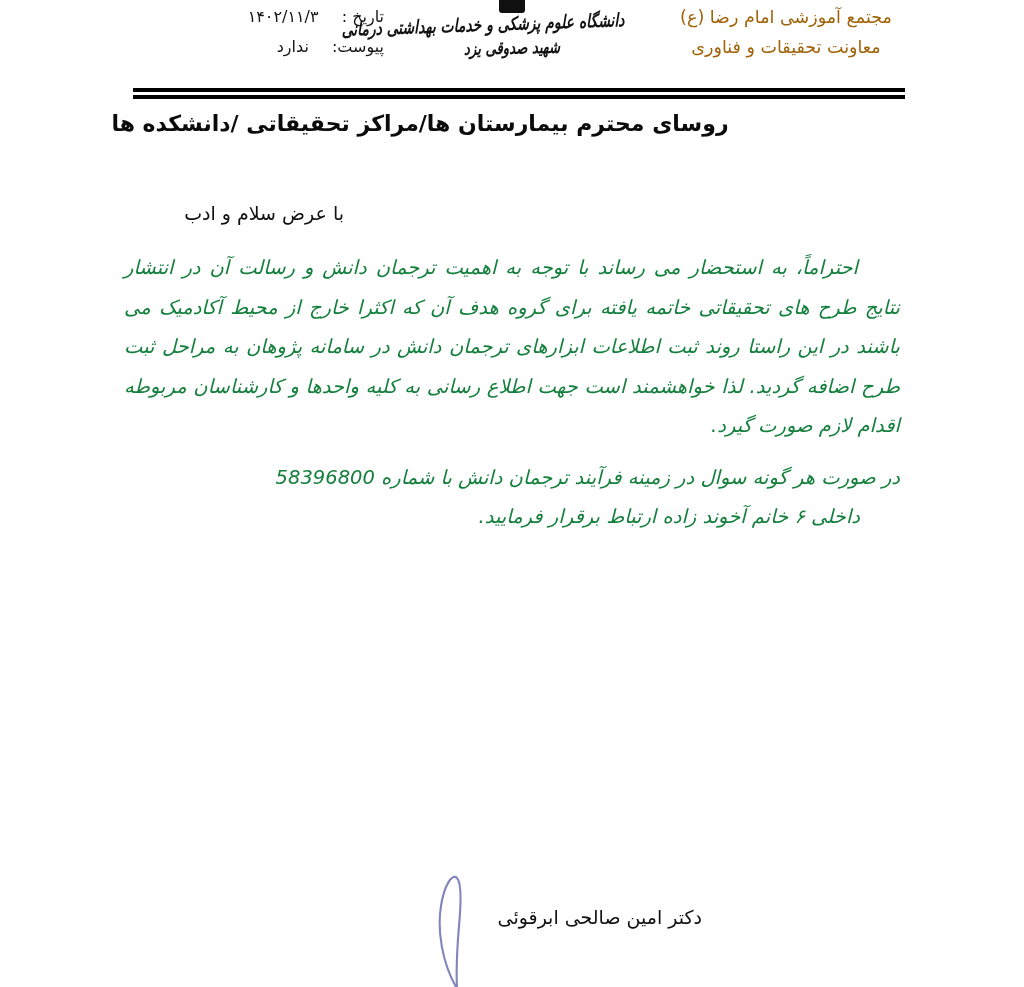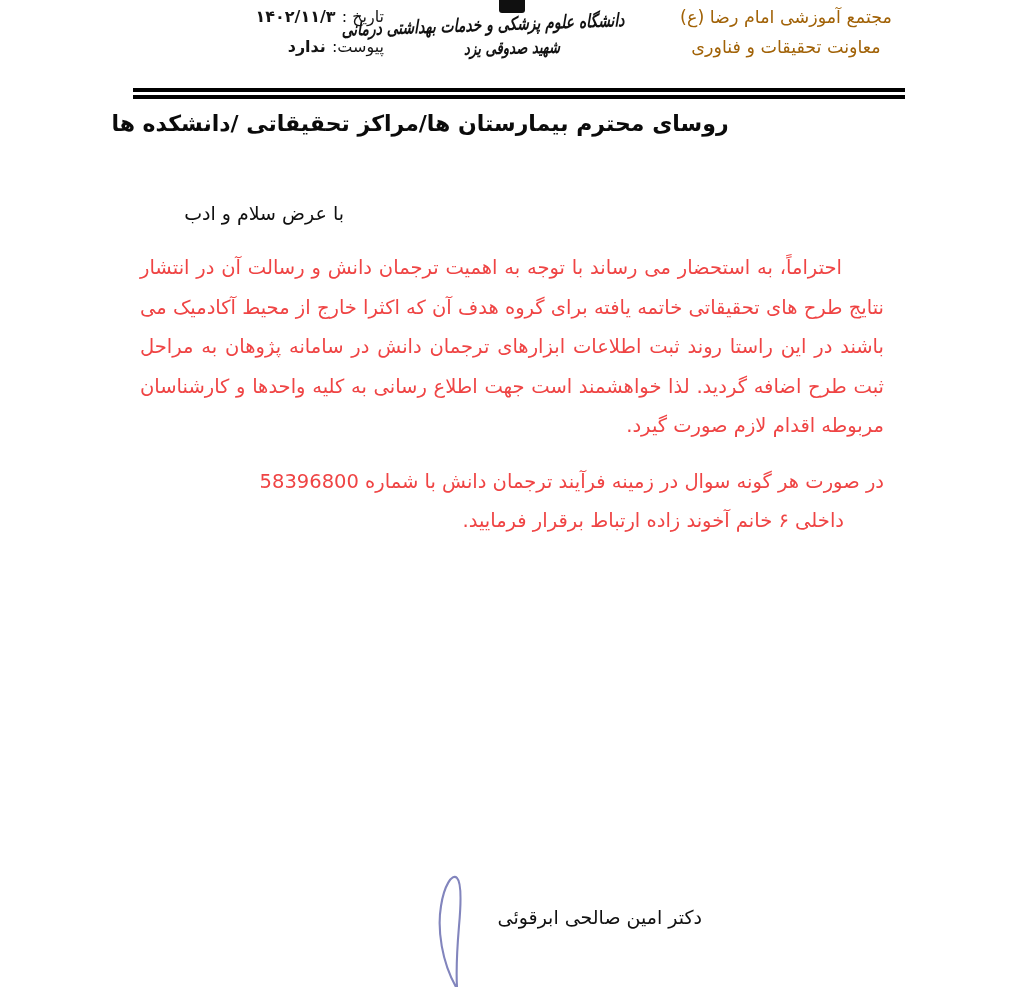"۱۴۰۲/۱۱/۳" .meta-value { font-weight: bold -> none; margin-right: 1px -> 18px }
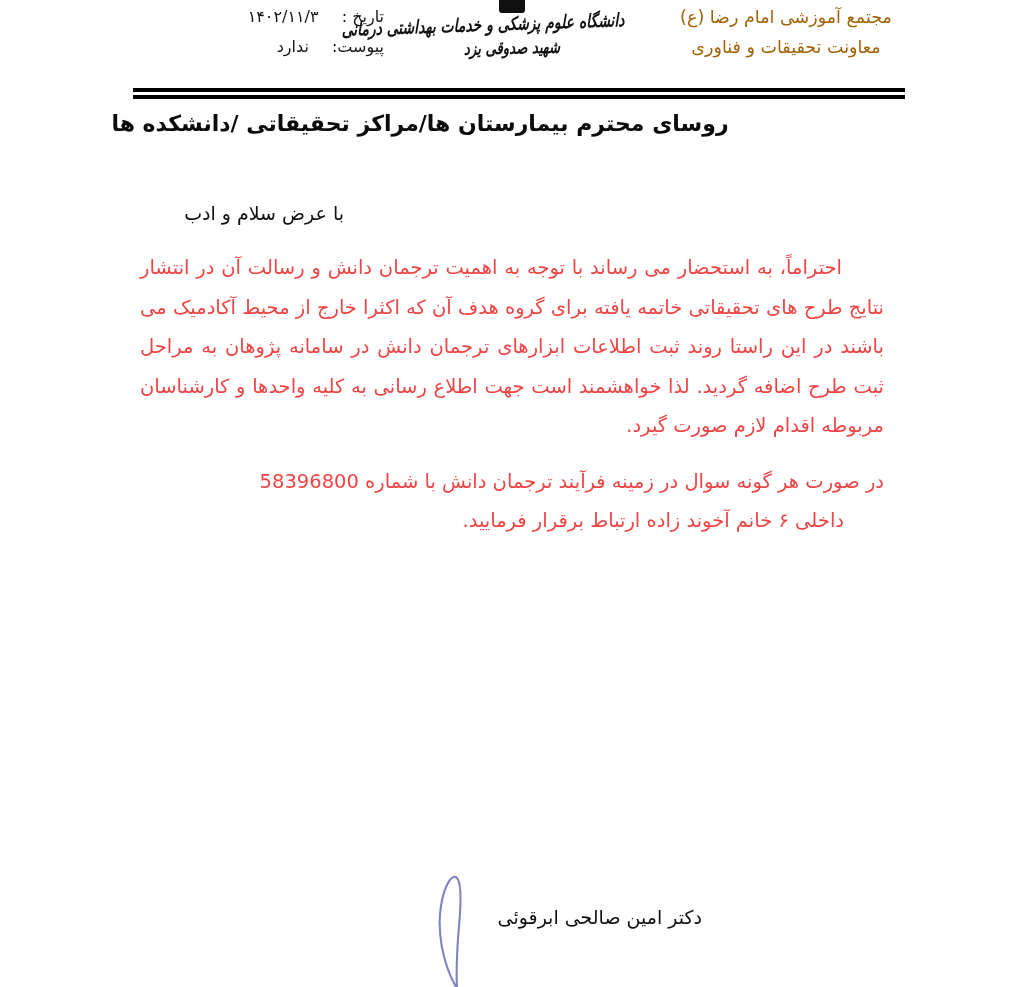"احتراماً، به استحضار می رساند" .para { color: #ef4444 -> #15803d; font-style: none -> italic; margin: 16px -> 0 }
